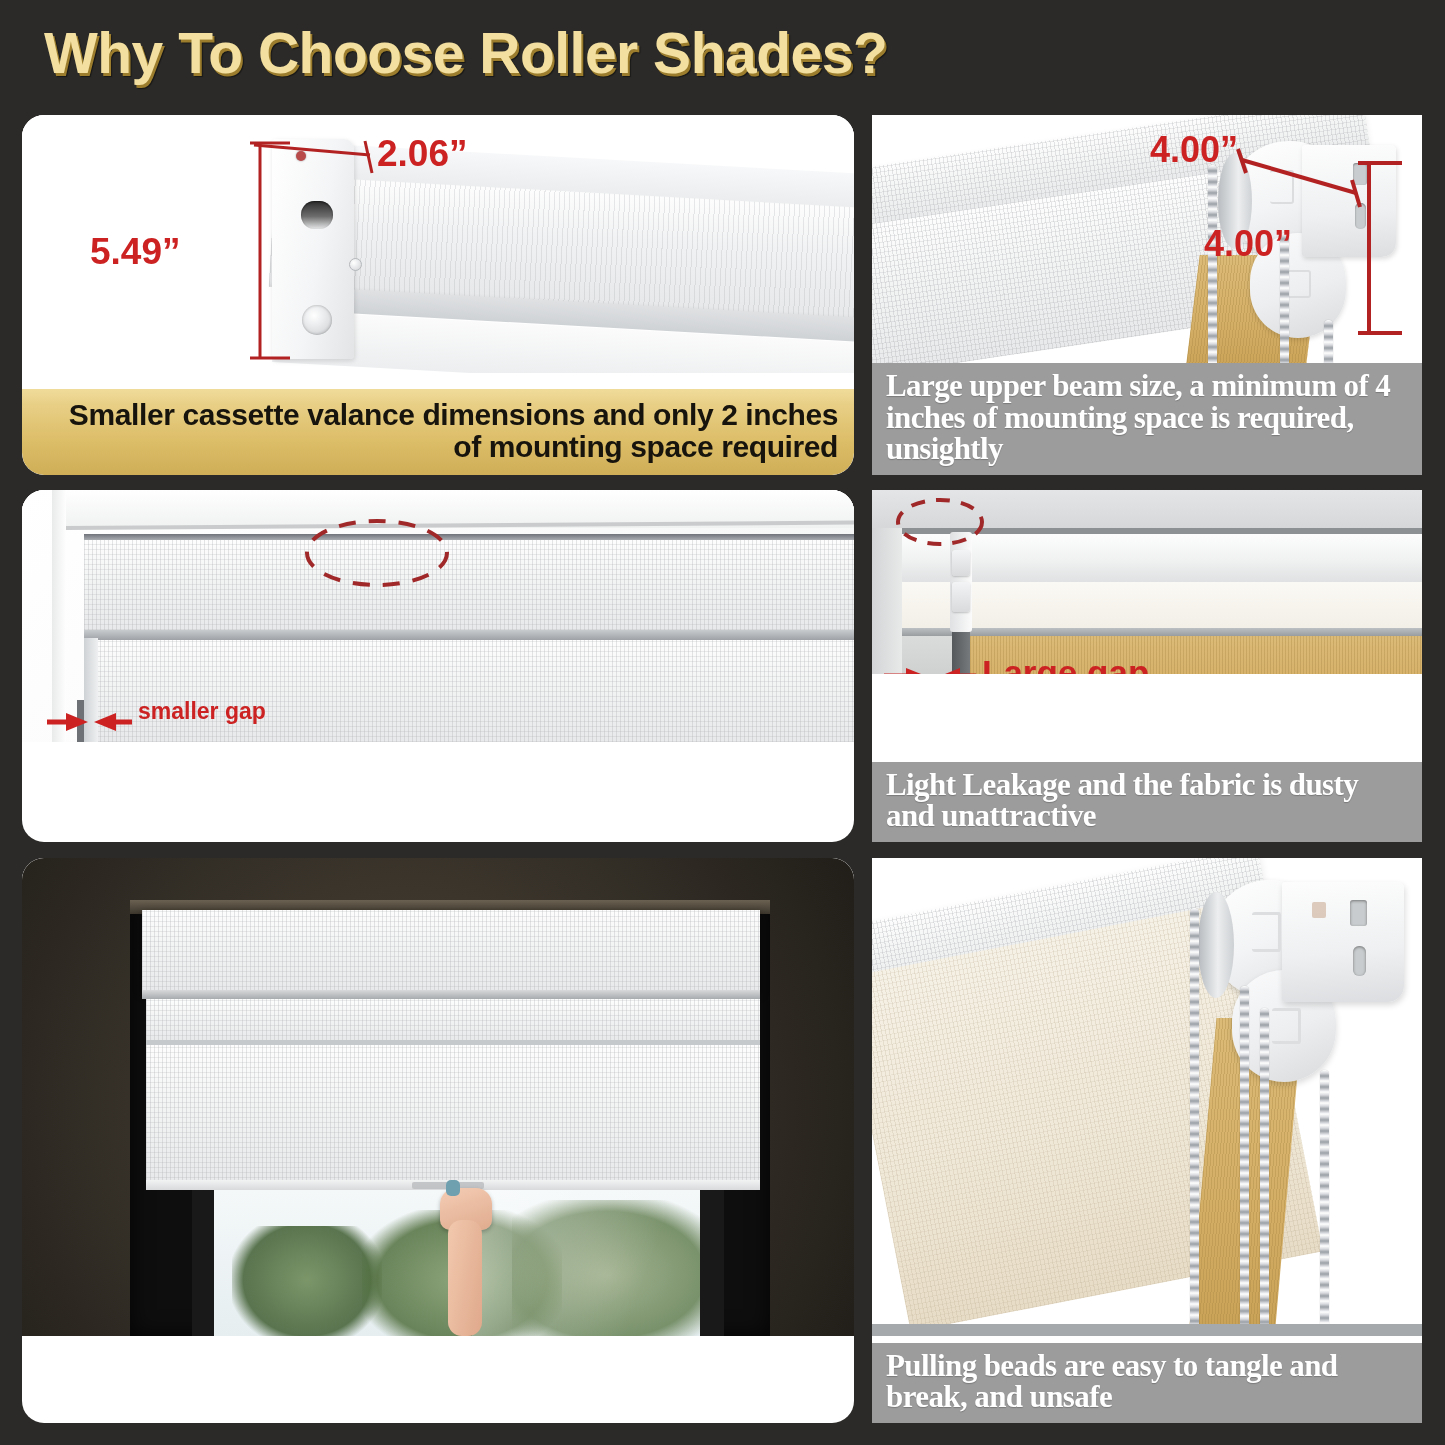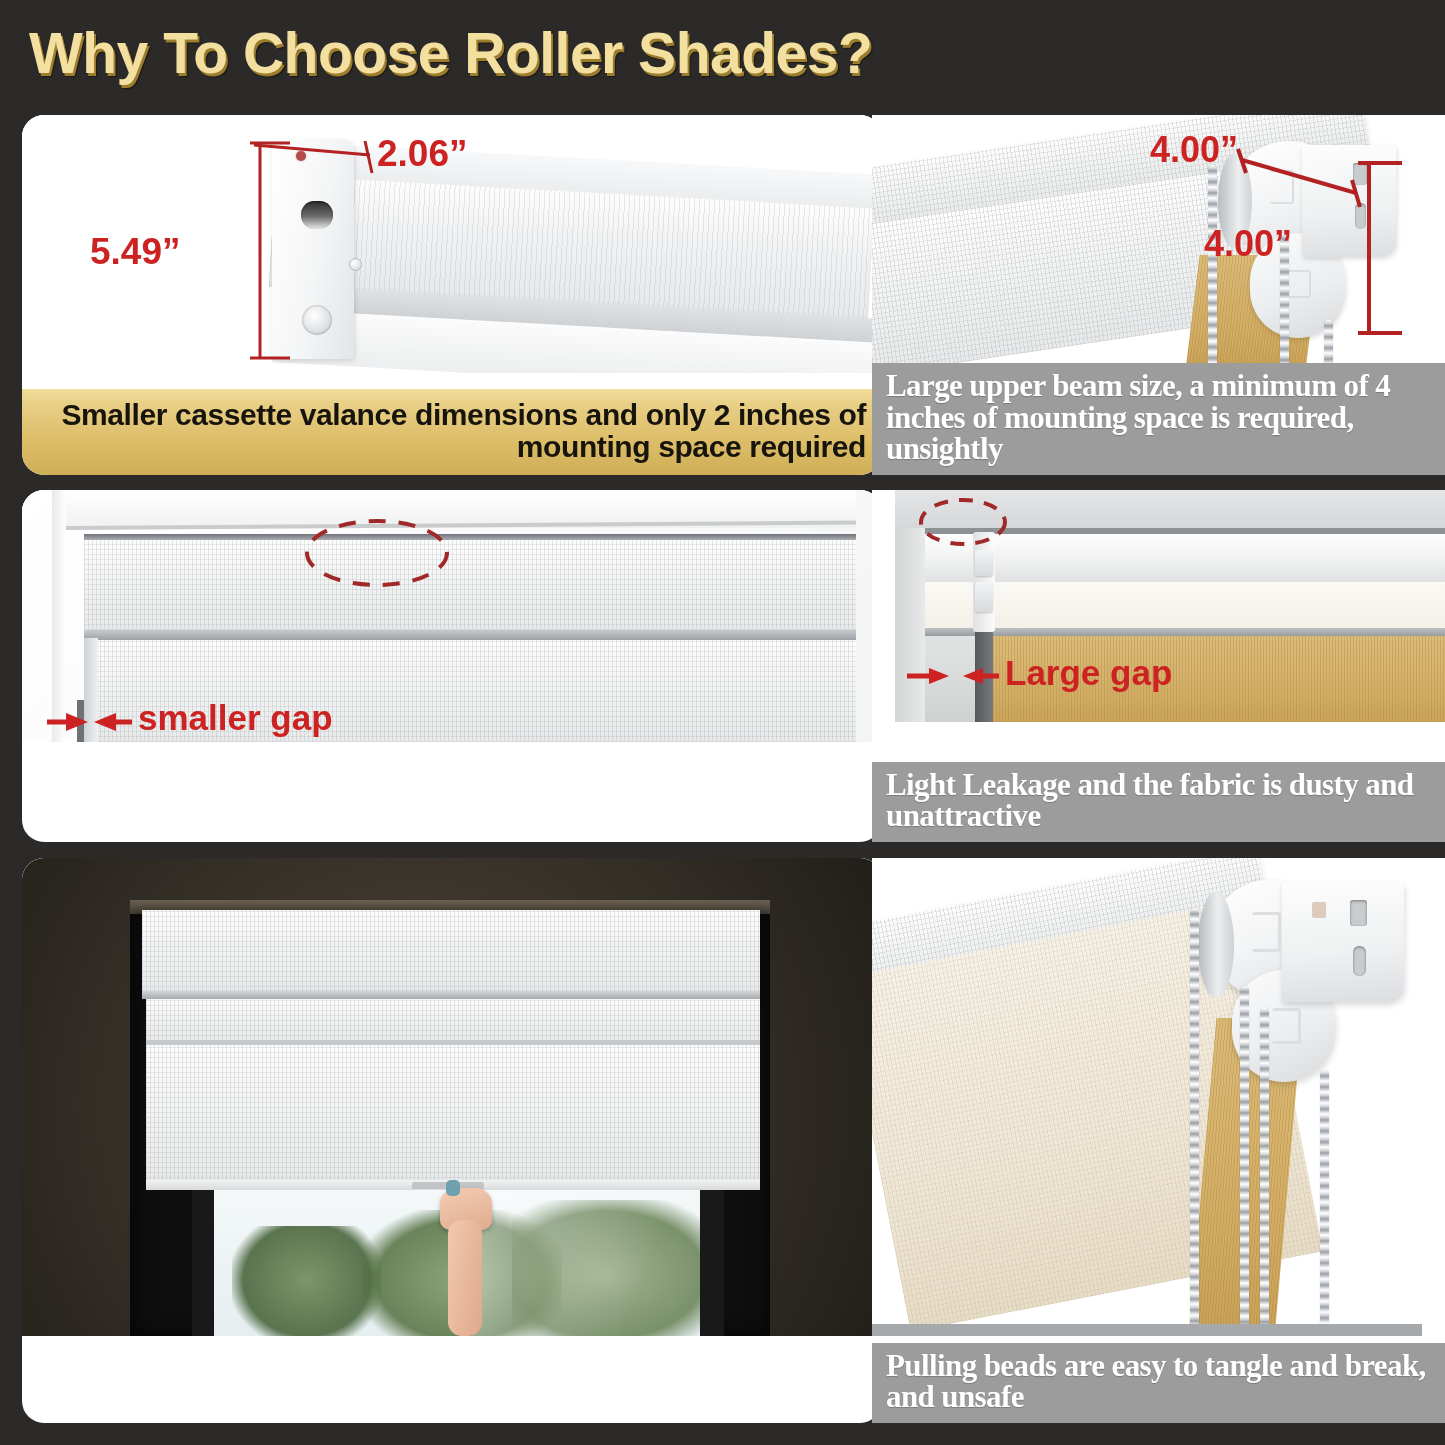"Why To Choose Roller Shades?" .title { left: 29px -> 44px }
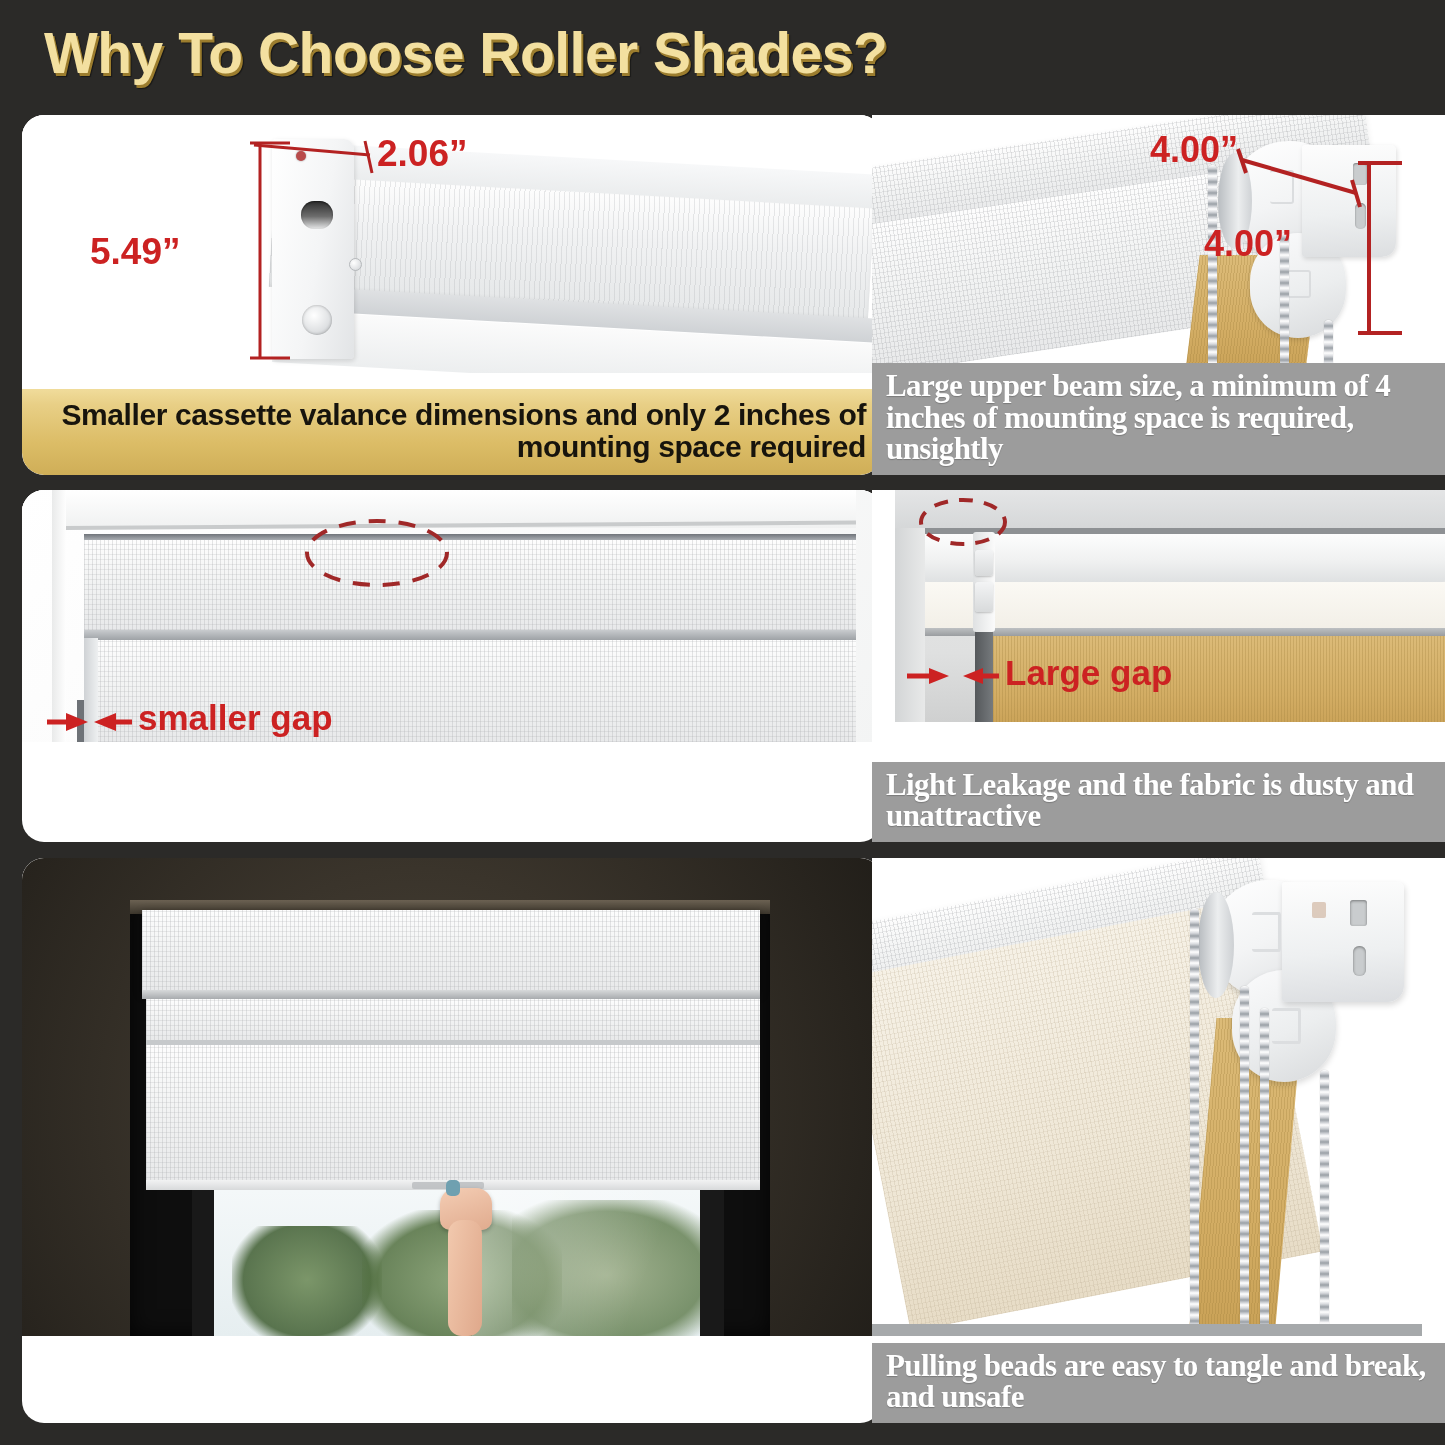"2.06”" .panel { padding-left: 28px -> none }
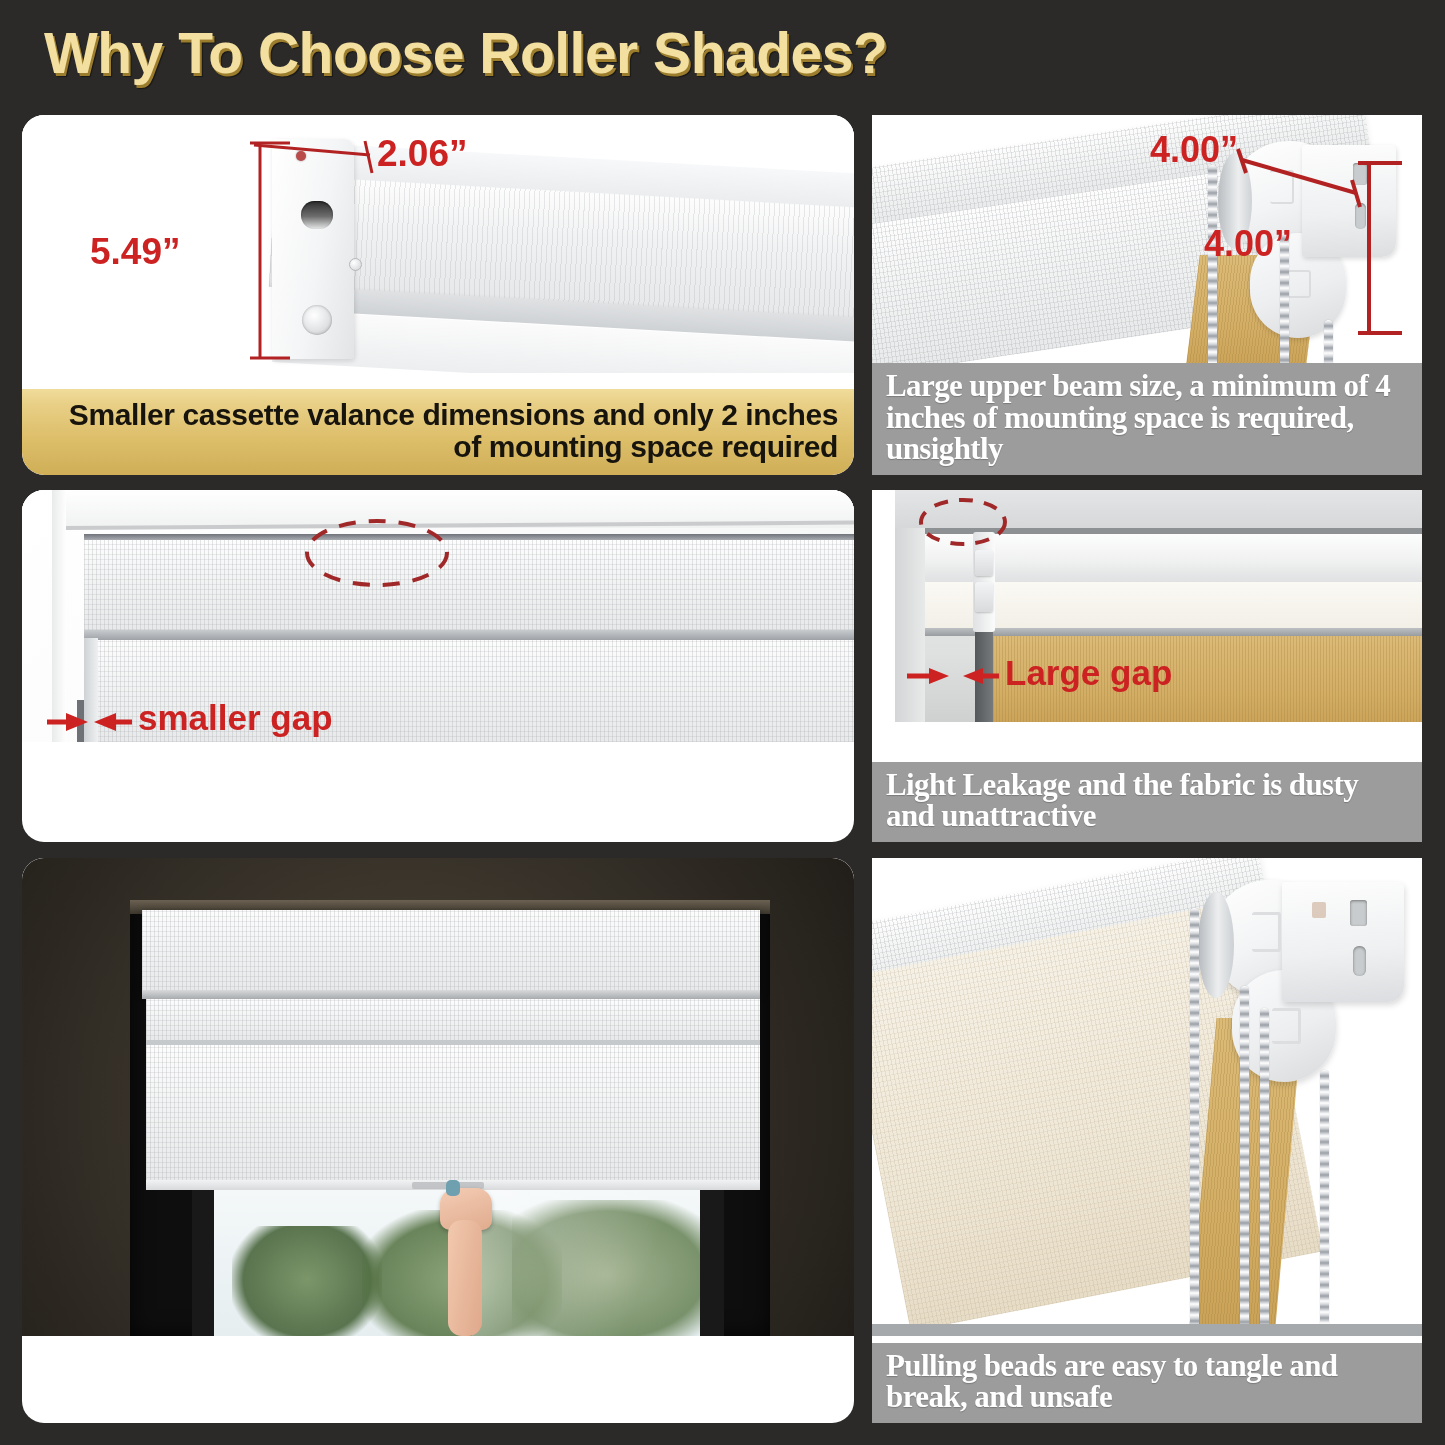"Large gap" div.photo { height: 232px -> 184px; margin-left: 23px -> none }
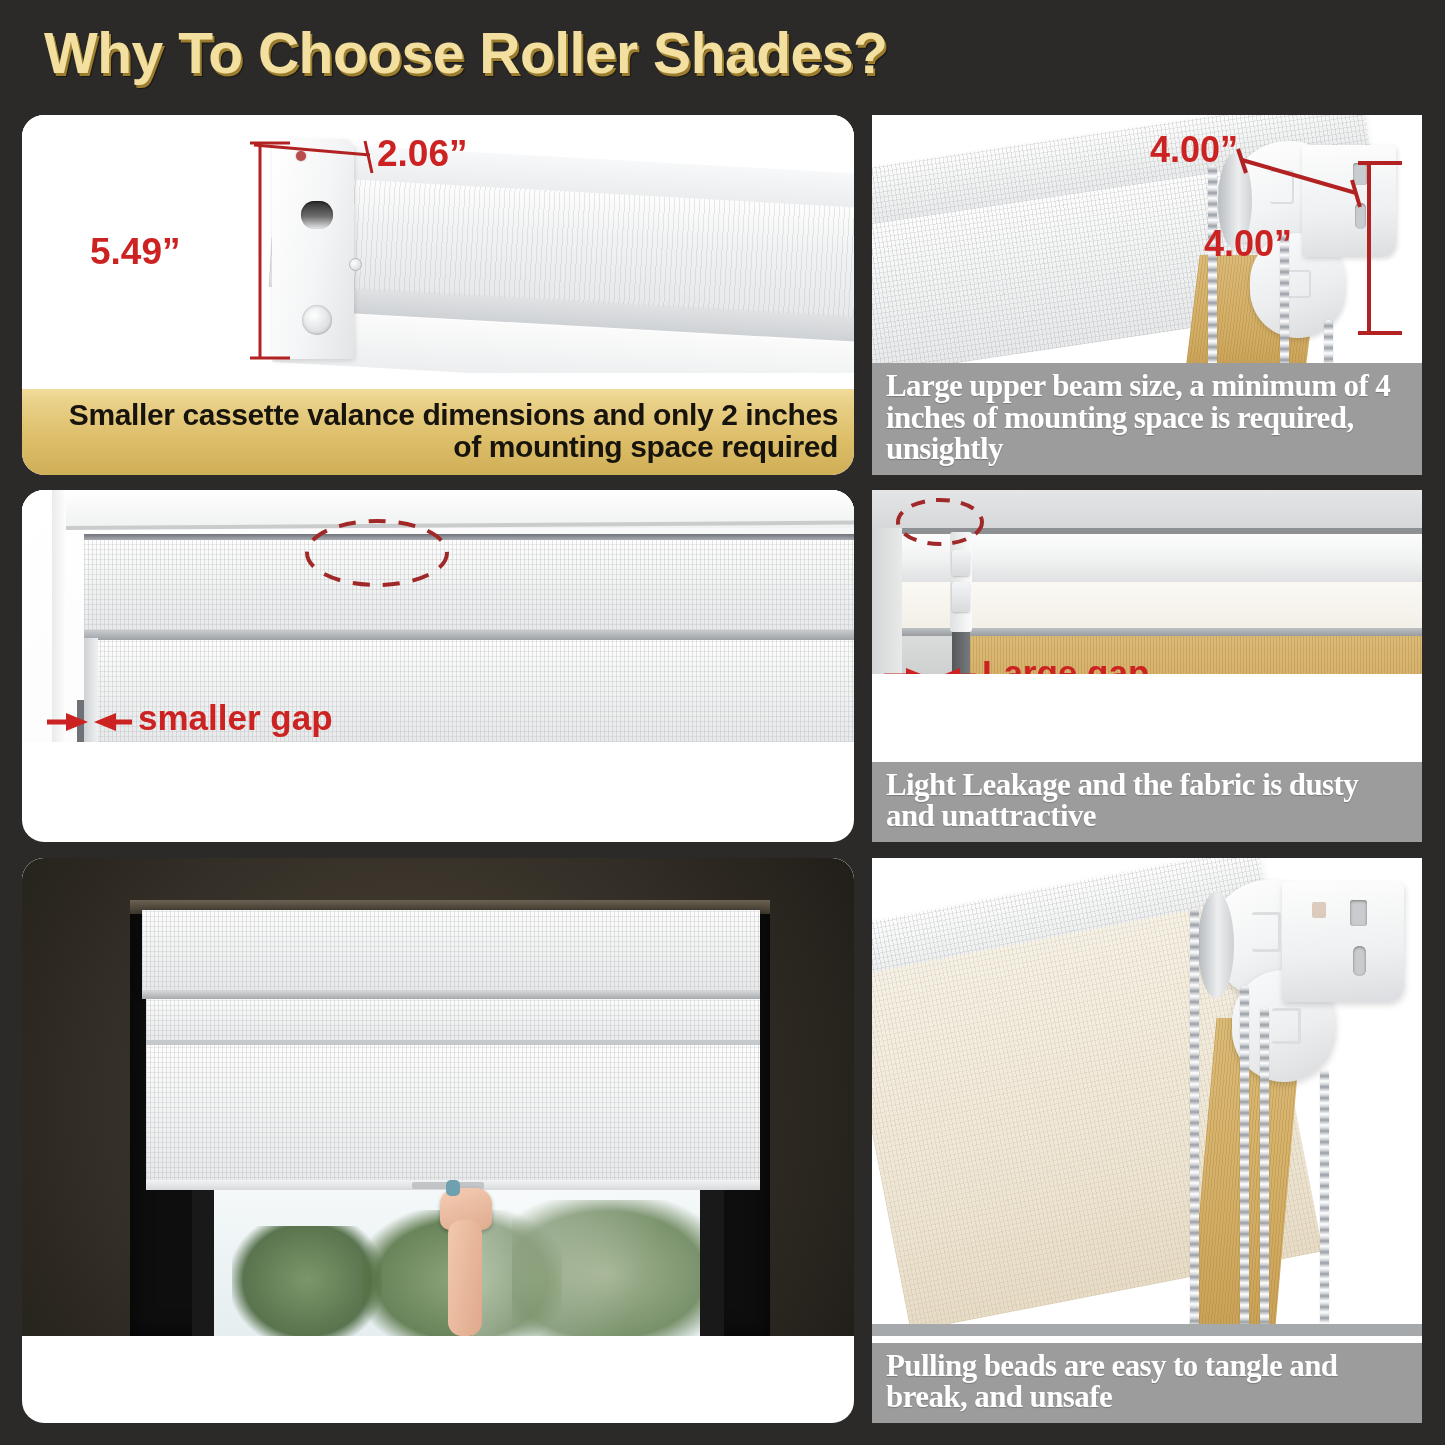"smaller gap" div.dimlabel { font-size: 35px -> 23px }
